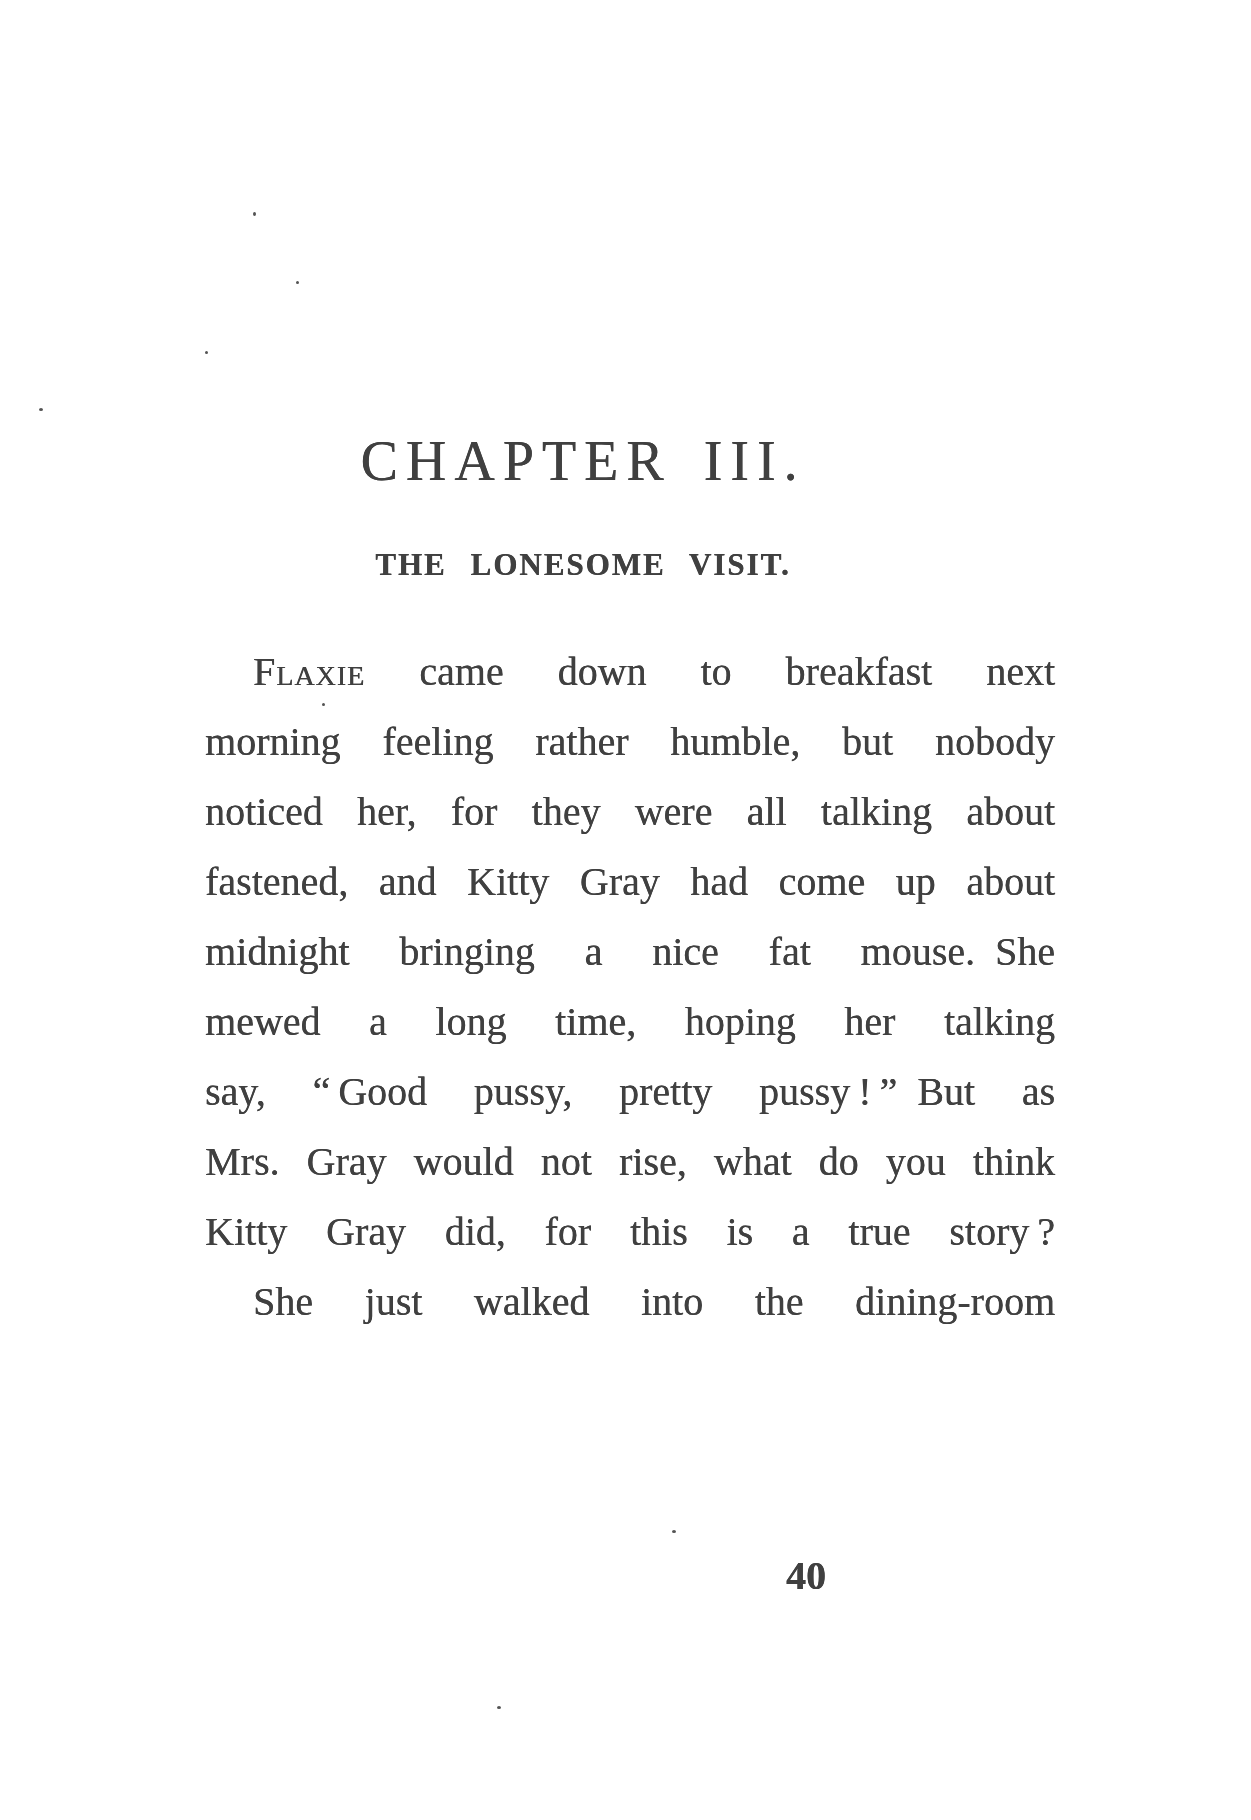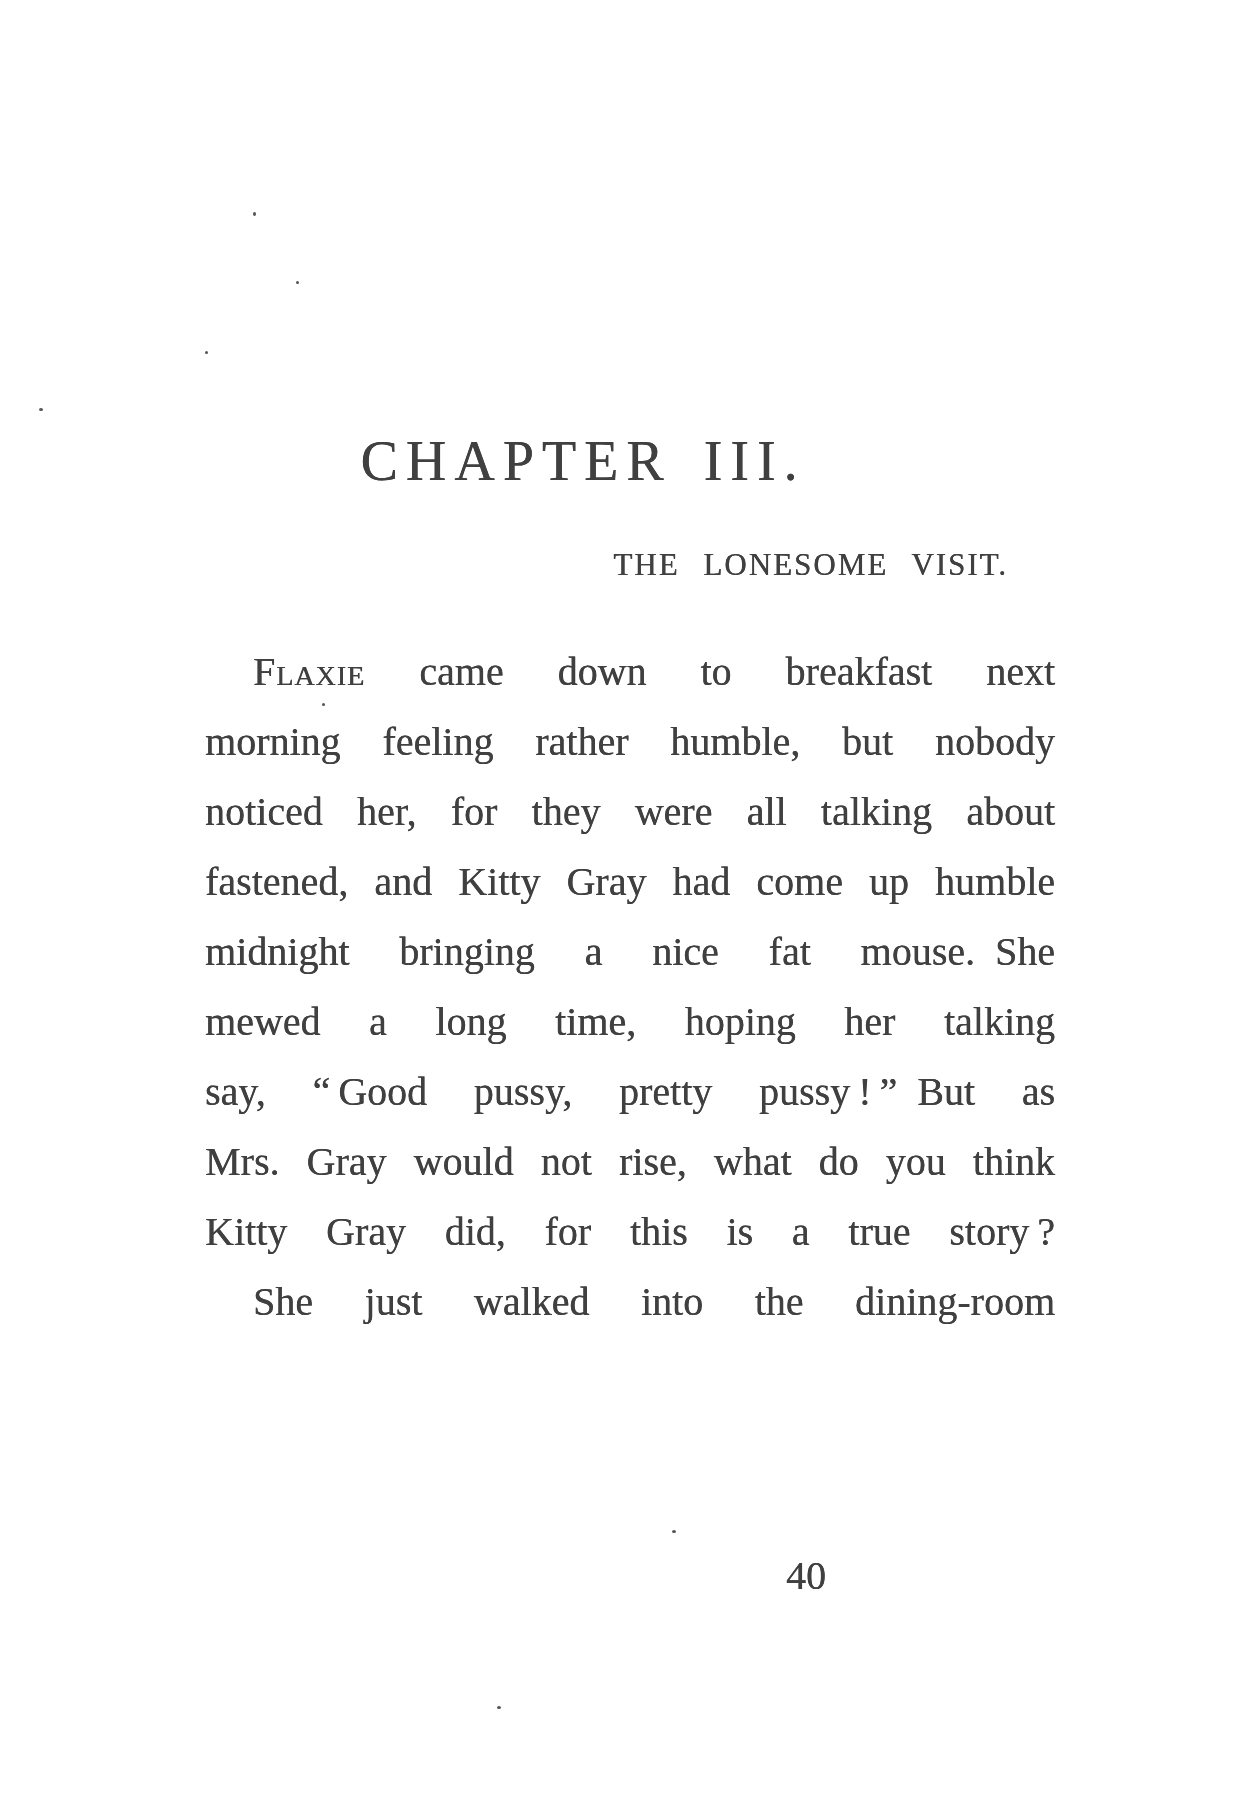"THE LONESOME VISIT." .chapter-subtitle { font-weight: normal -> bold; text-align: right -> center }
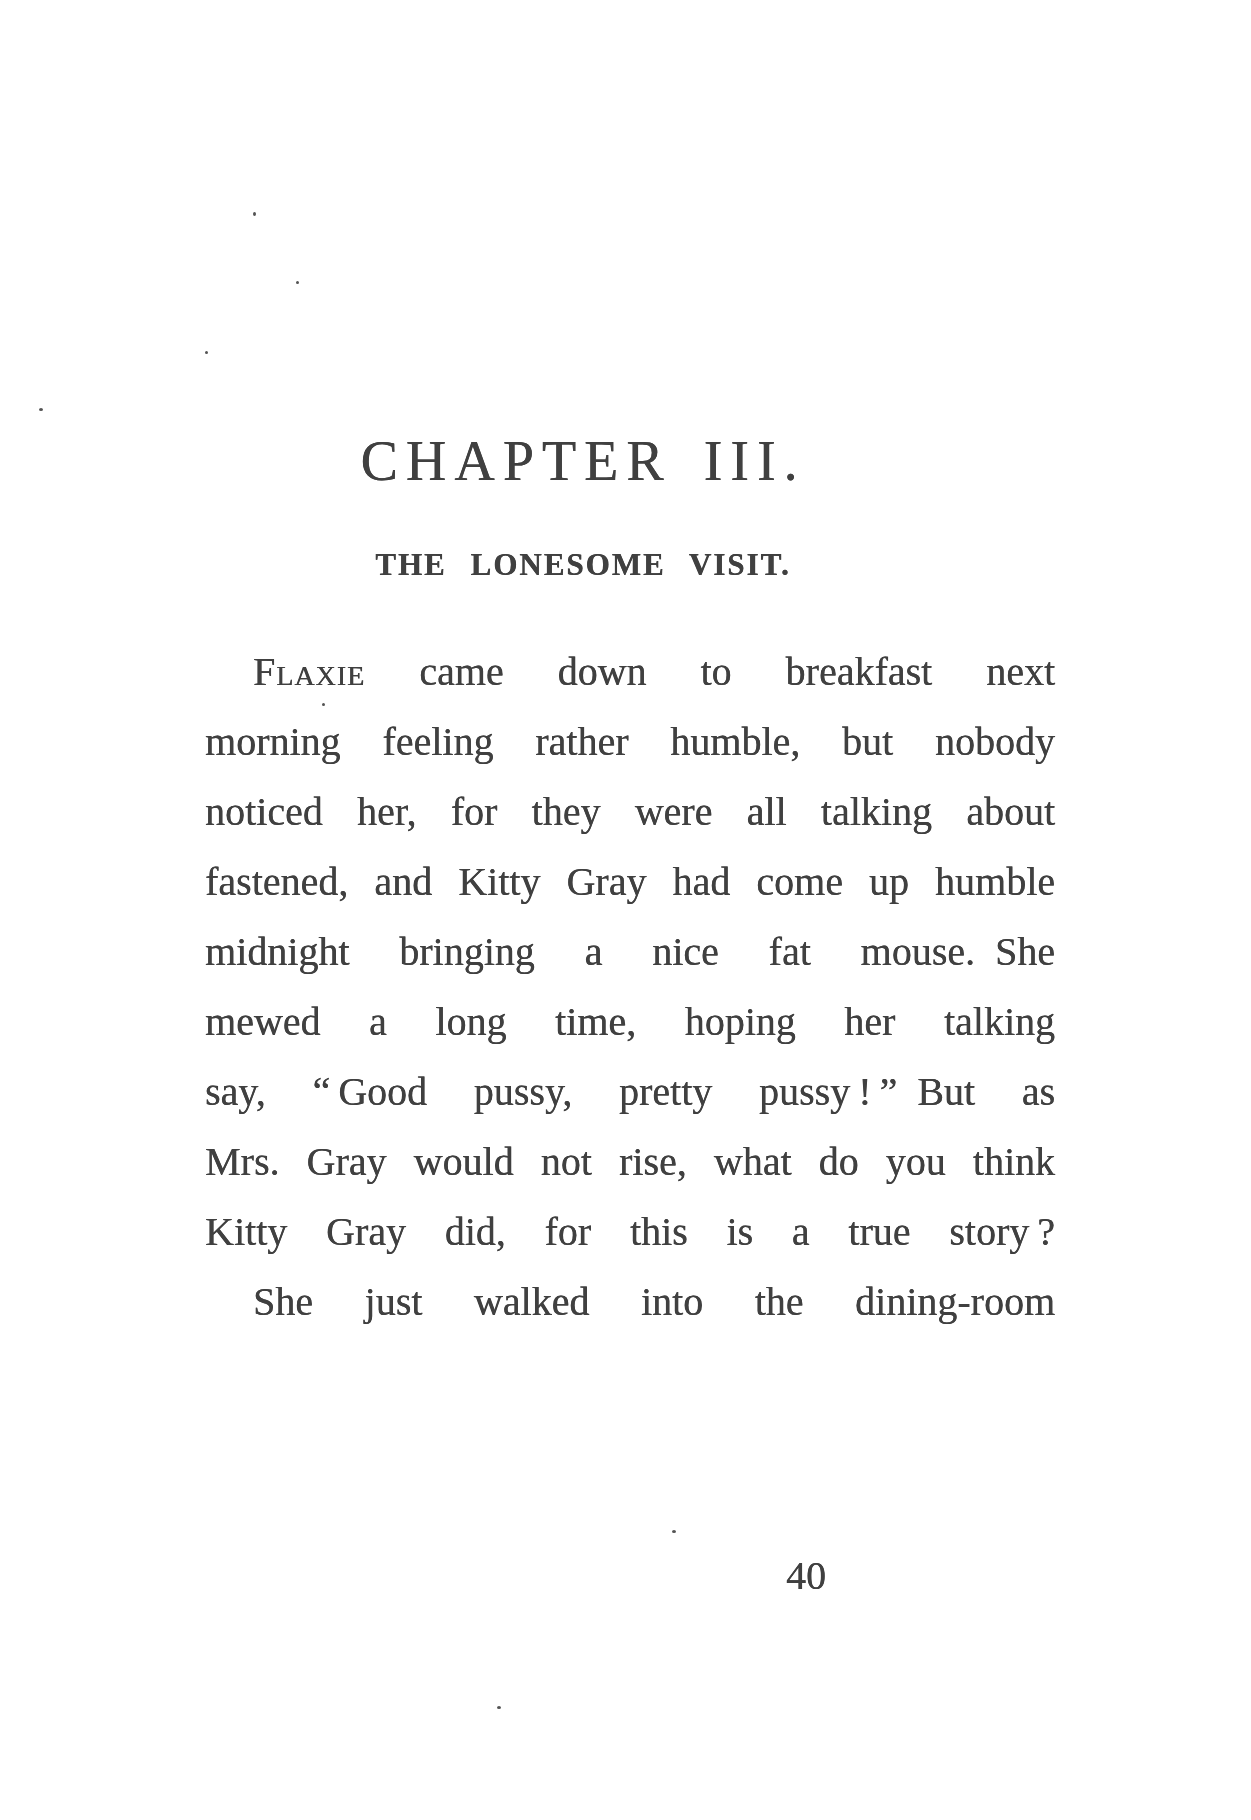"fastened, and Kitty Gray had" div.text-line { text: humble -> about }
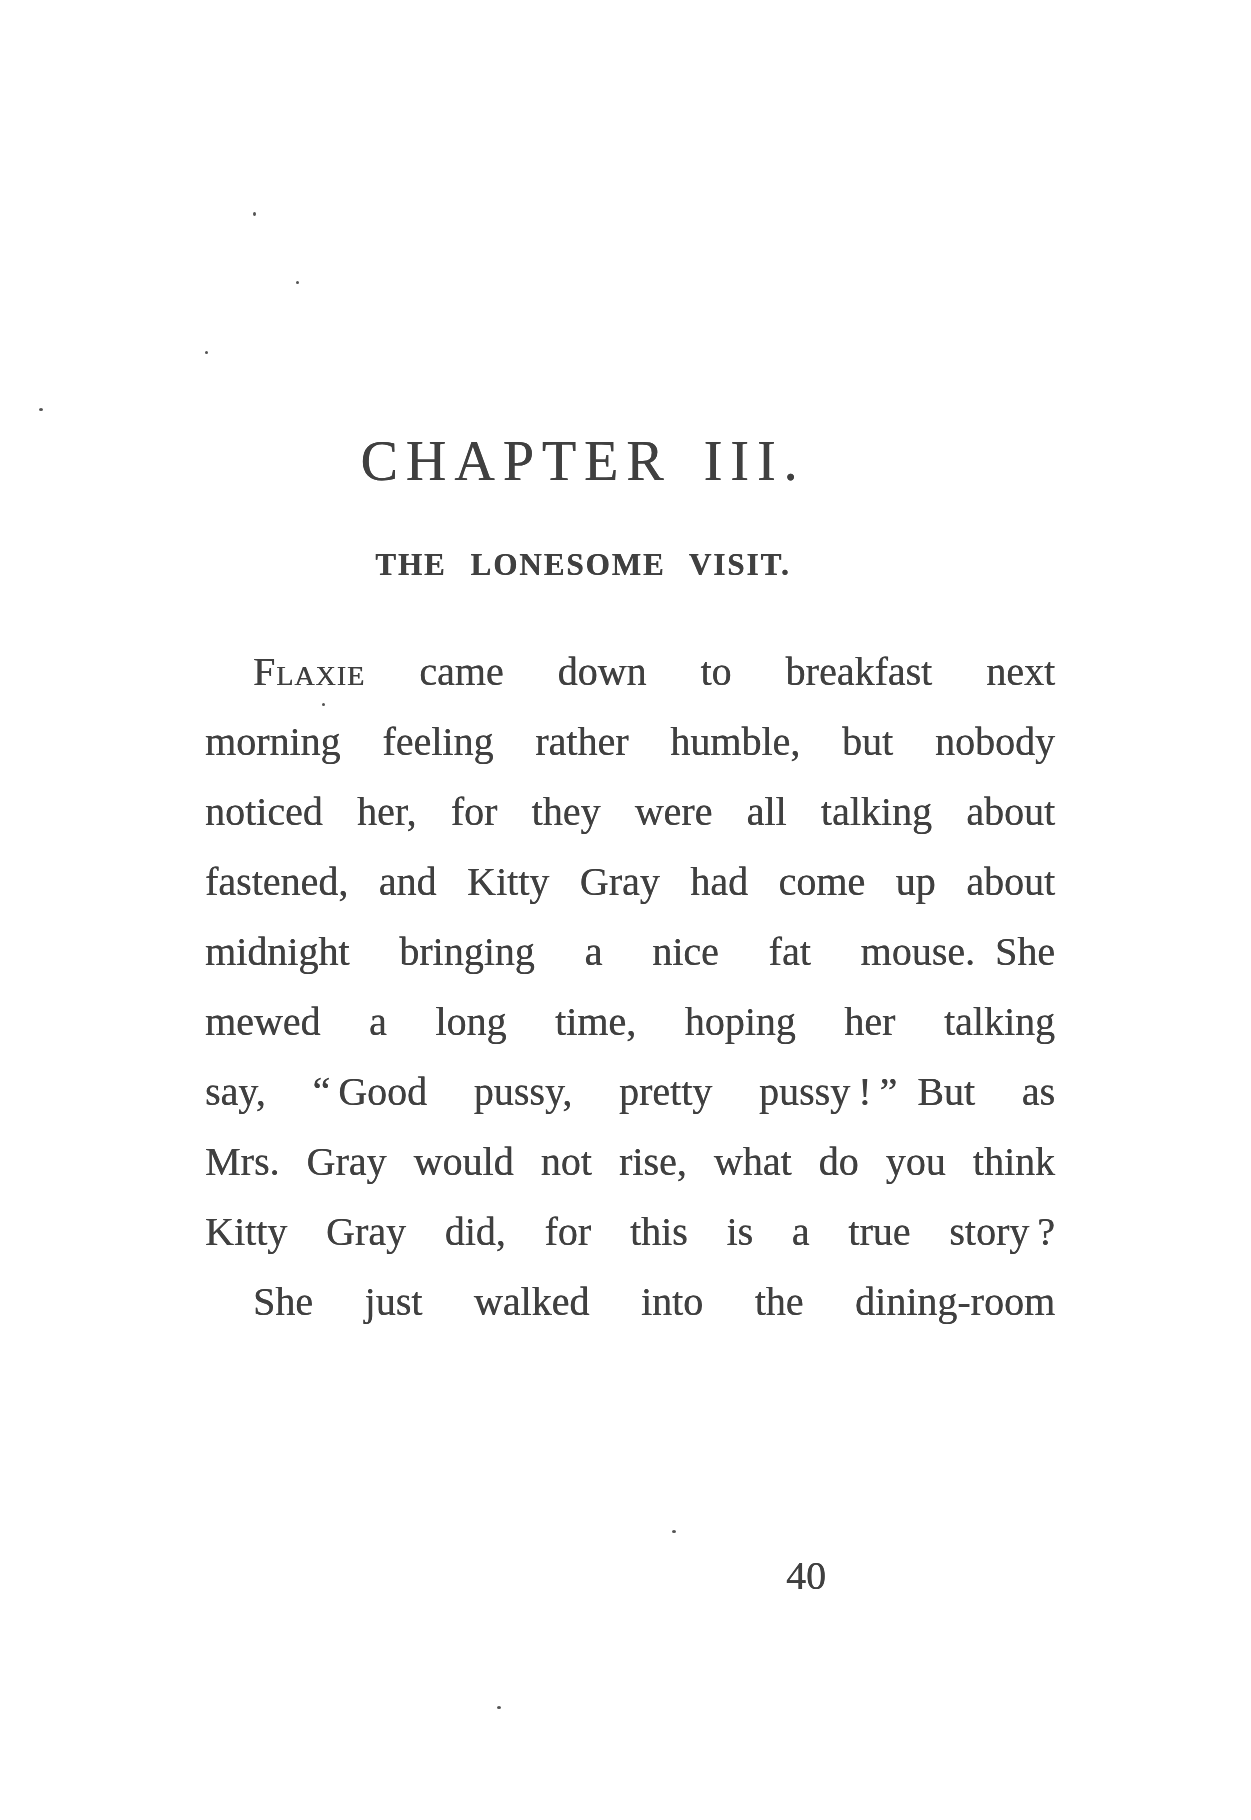"40" .page-number { font-weight: none -> bold }
